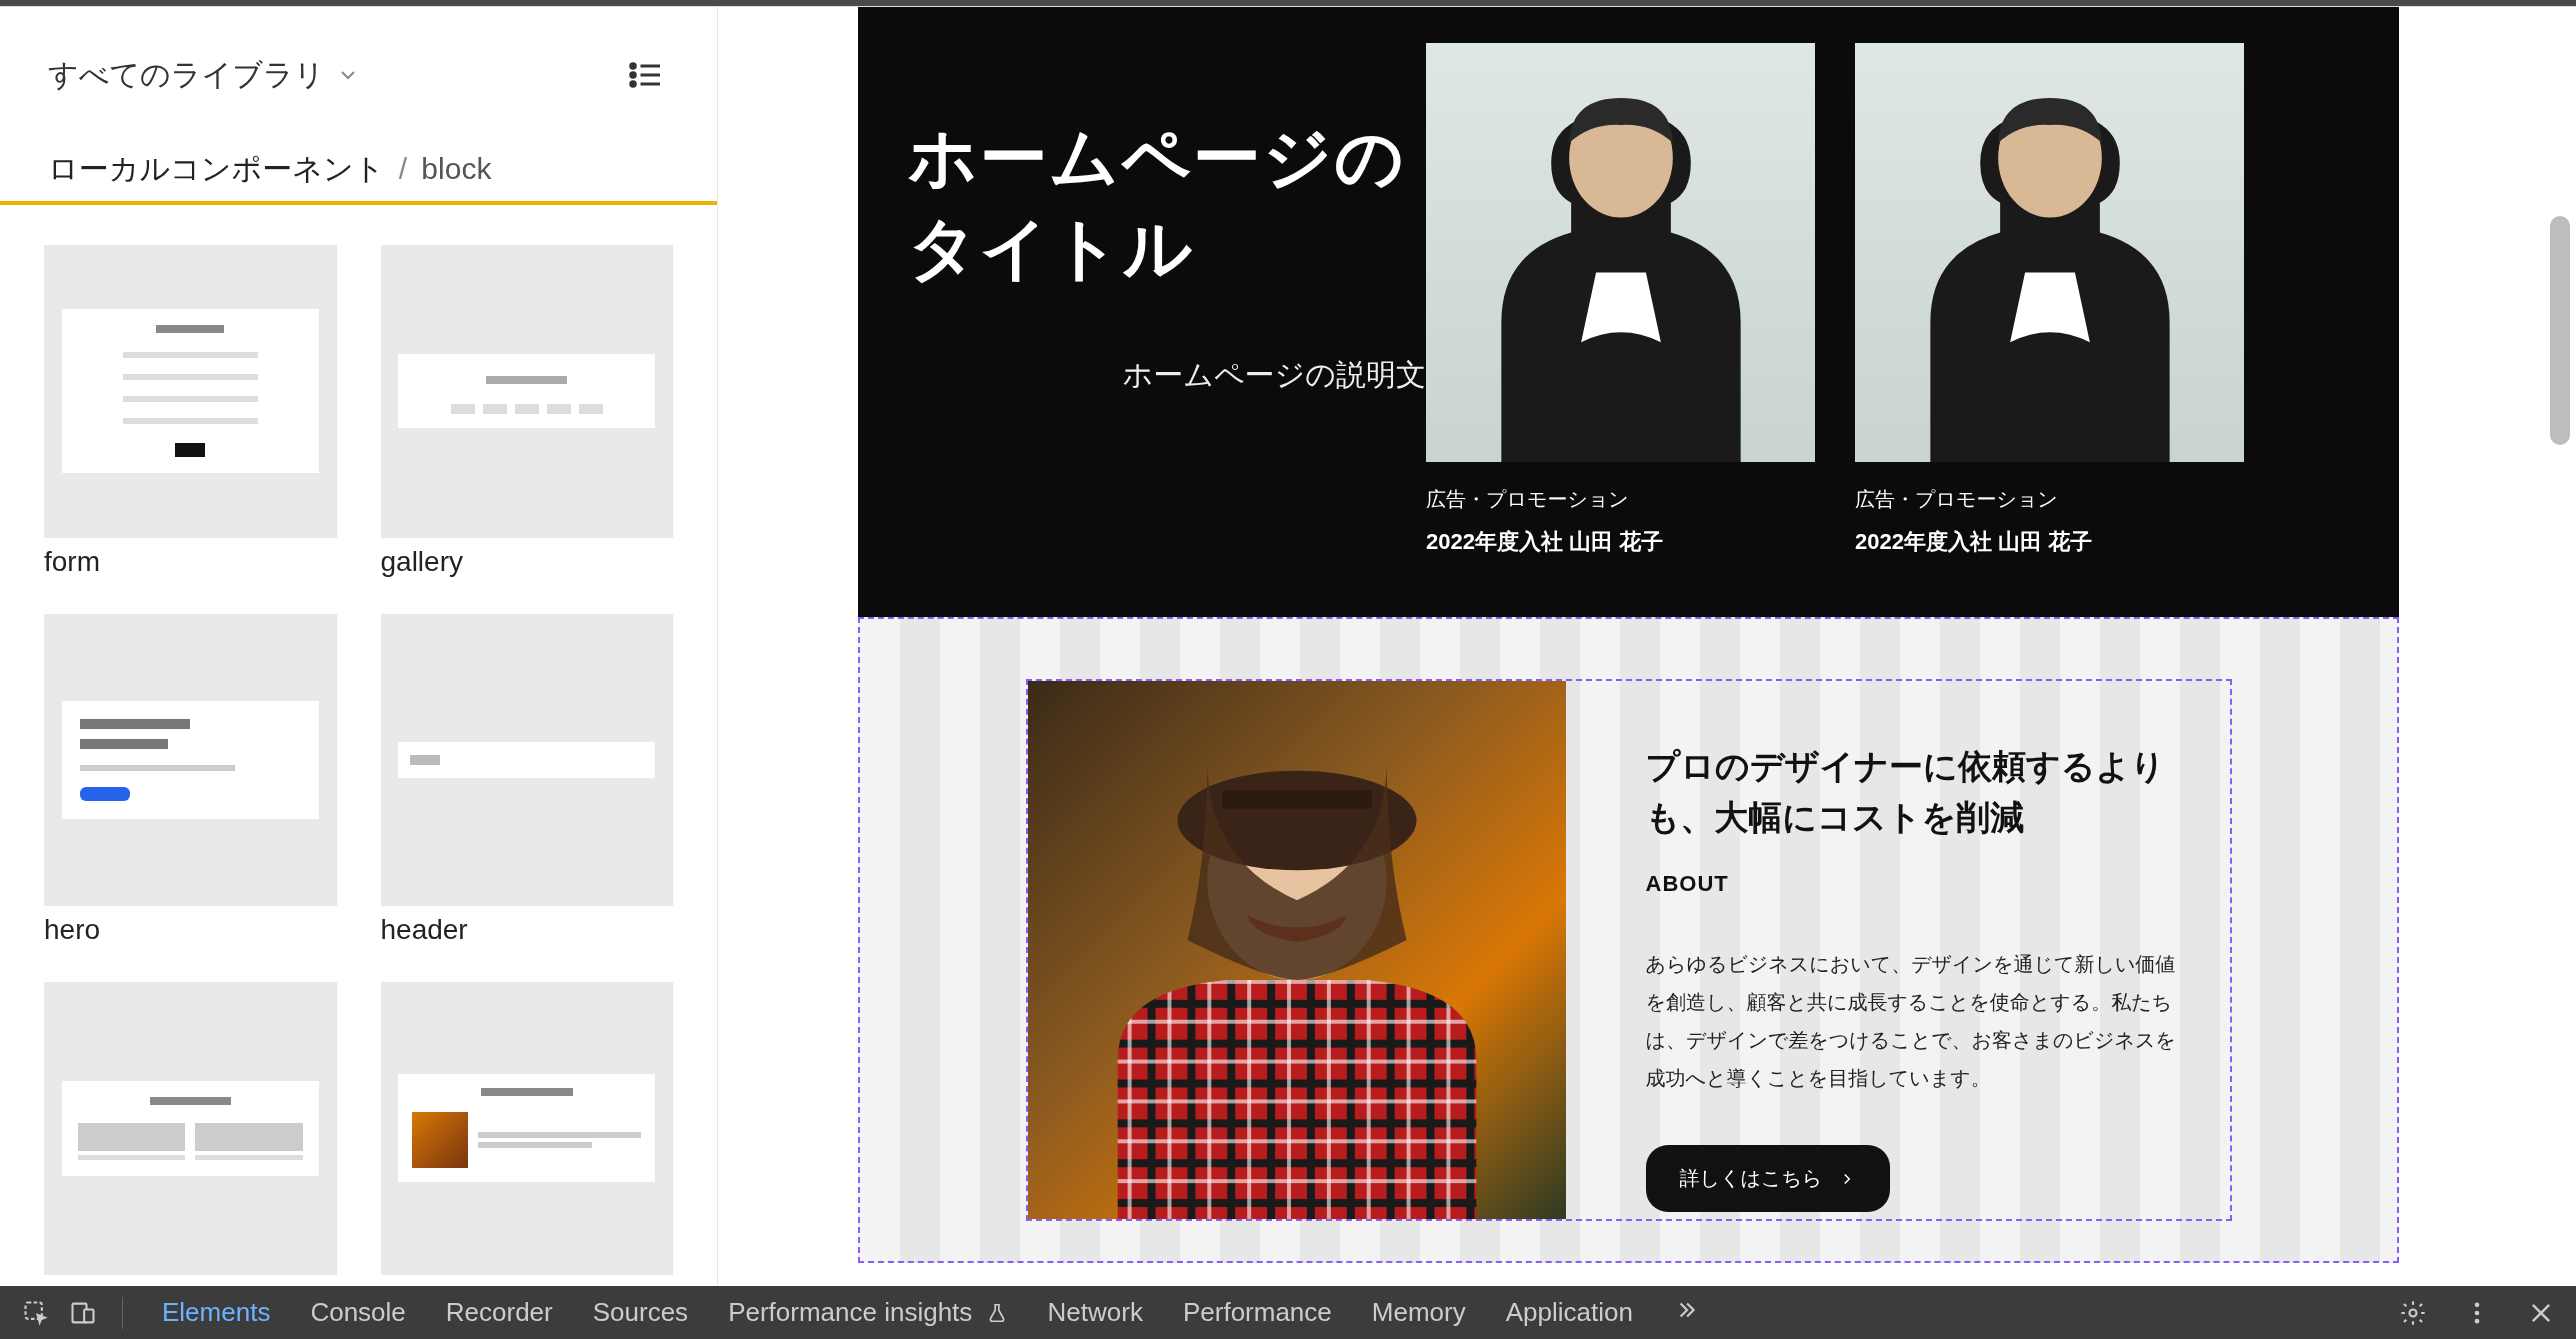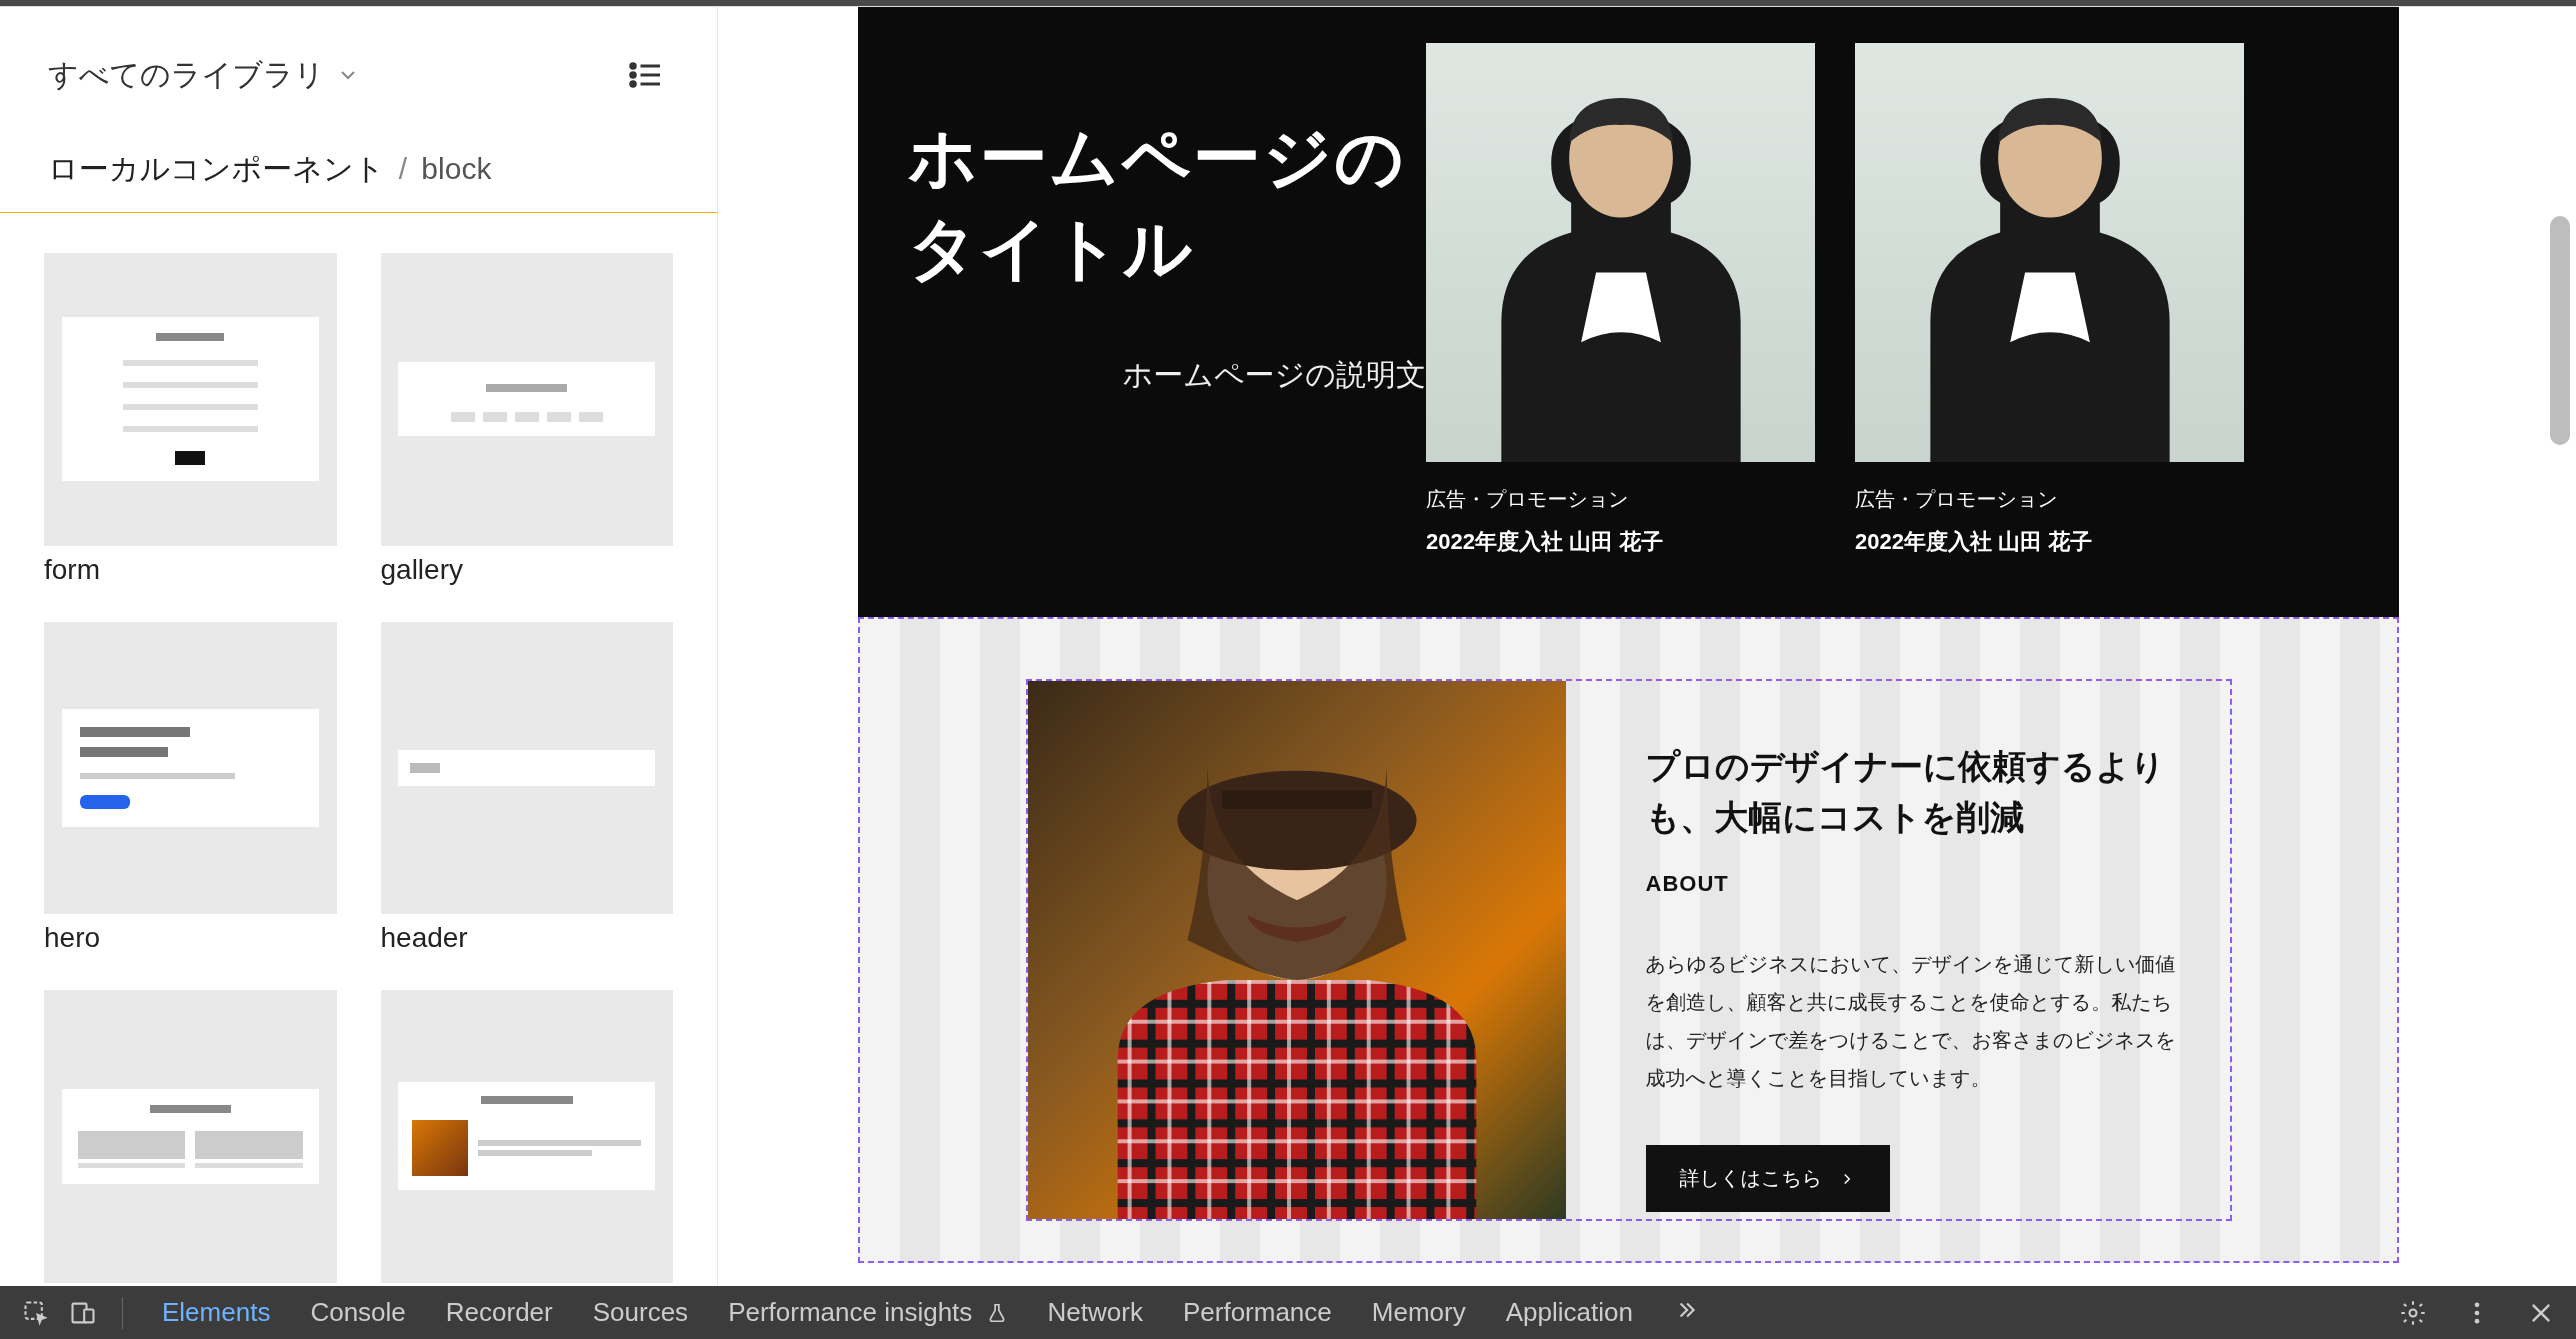"ローカルコンポーネント / block" .breadcrumb { border-bottom: 1px solid #eab308 -> 4px solid #eab308; padding: 30px 48px 22px 48px -> 30px 48px 11px 48px }
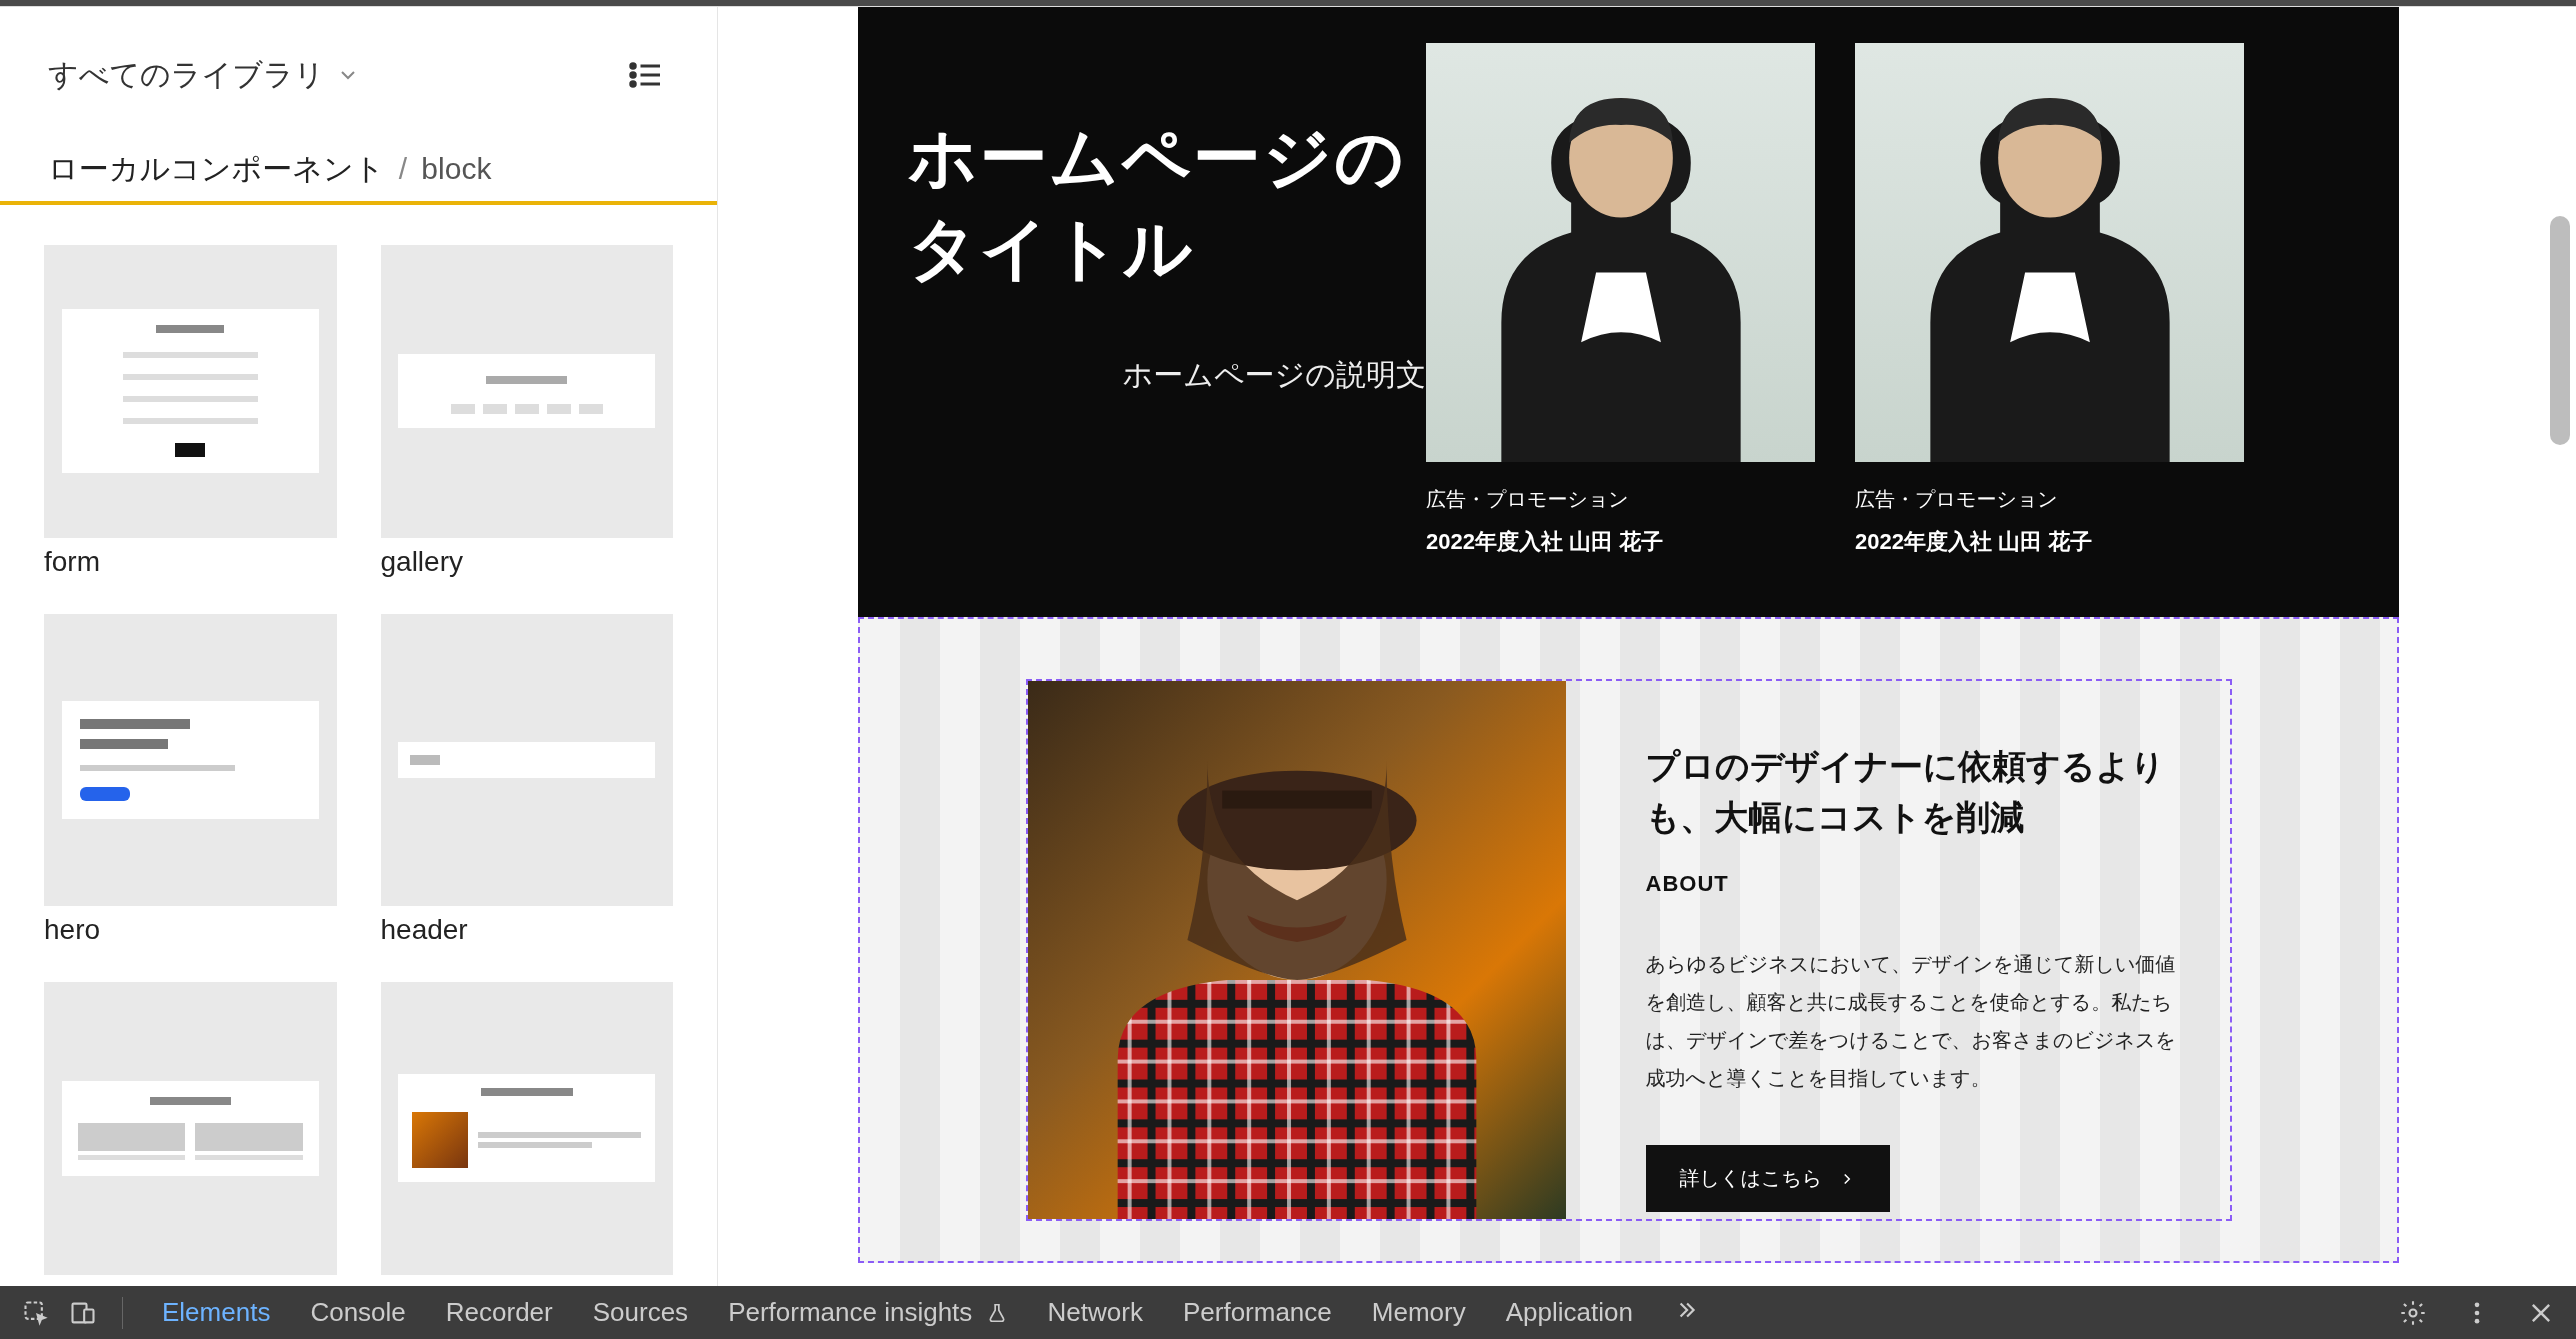"詳しくはこちら" .about-btn { border-radius: none -> 22px }
